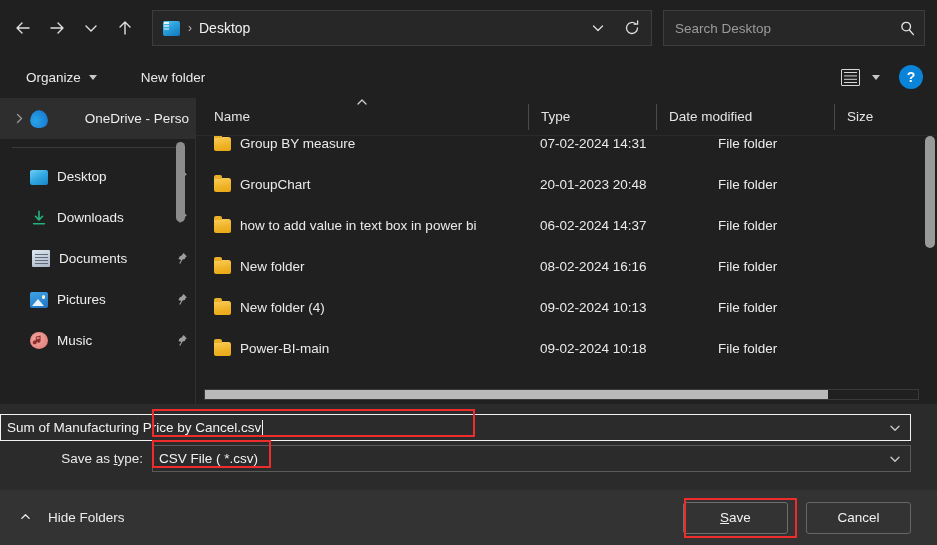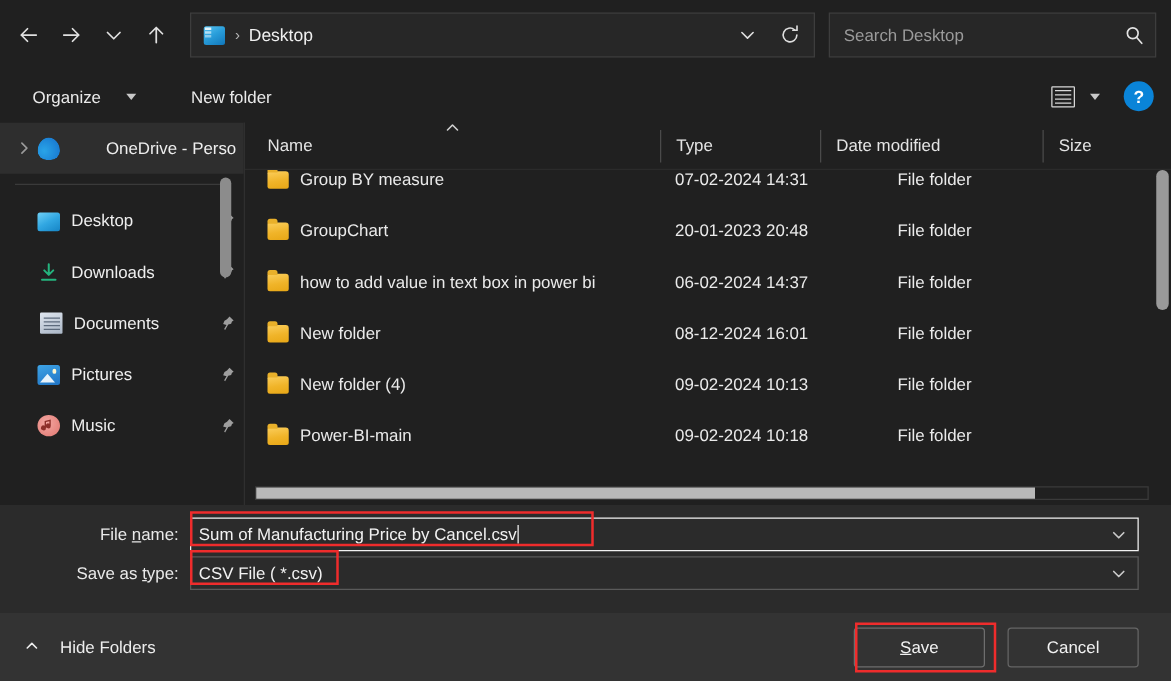"Organize" .cmd-item { gap: 18px -> 6px }
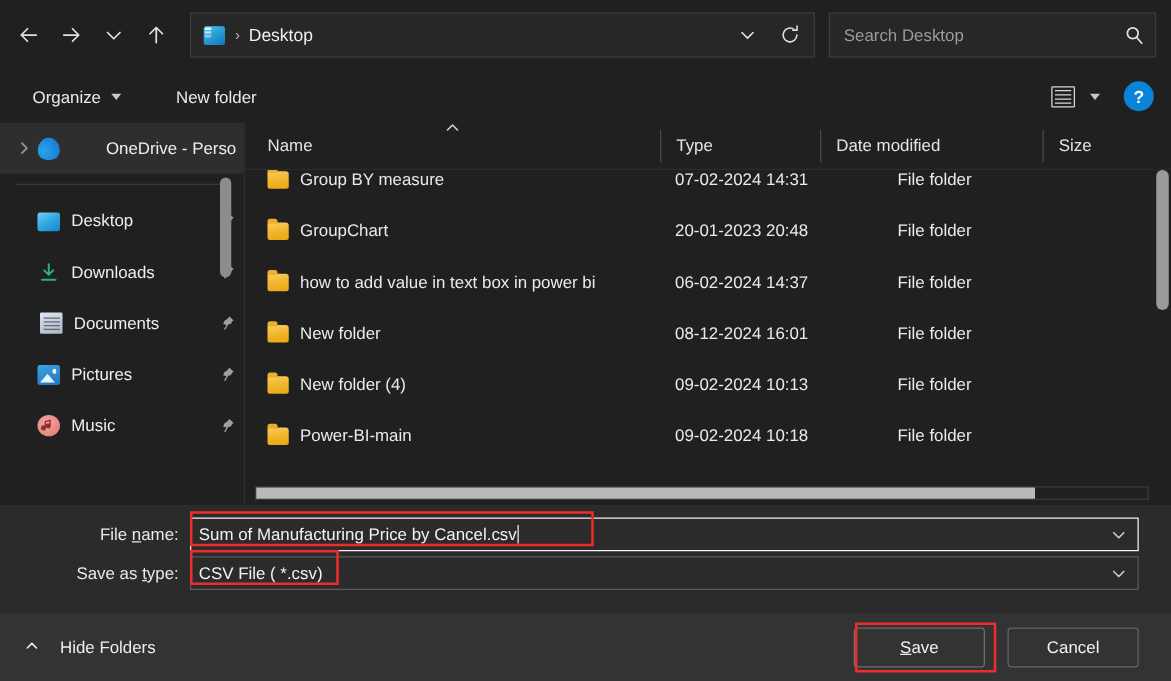"08-12-2024 16:01" div.fcell { text: 08-12-2024 16:01 -> 08-02-2024 16:16 }
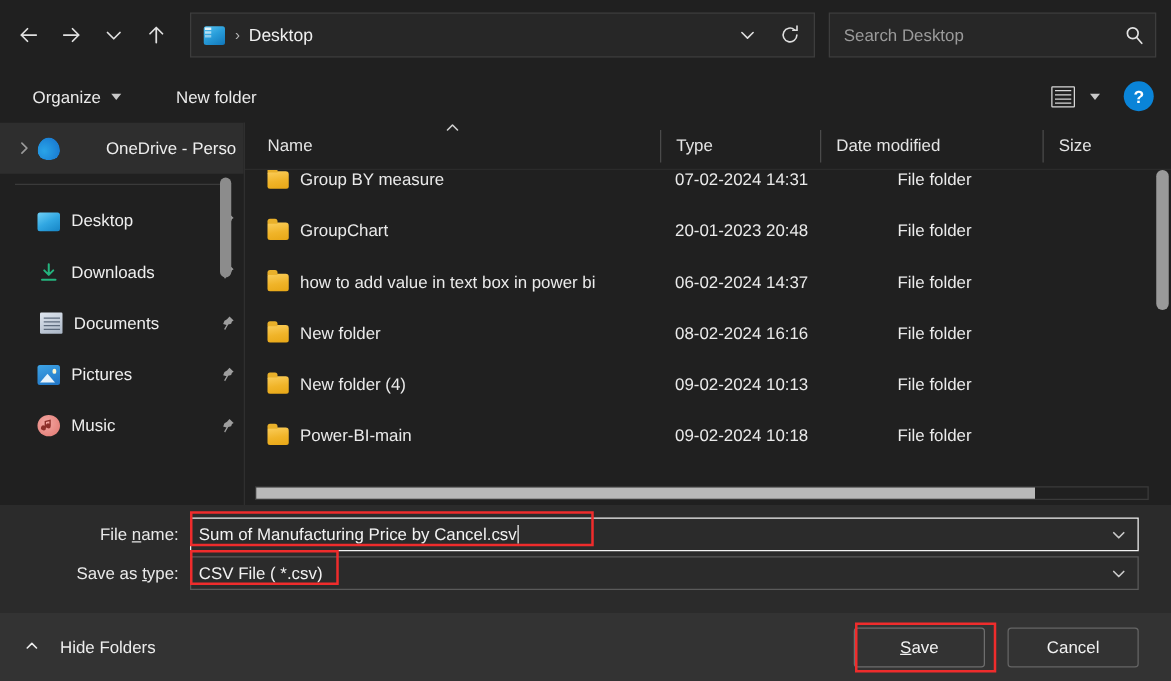"File name:" div.frm-label { html: <div> <span>File </span><span>n</span><span>ame:</span> </div> -> none }
